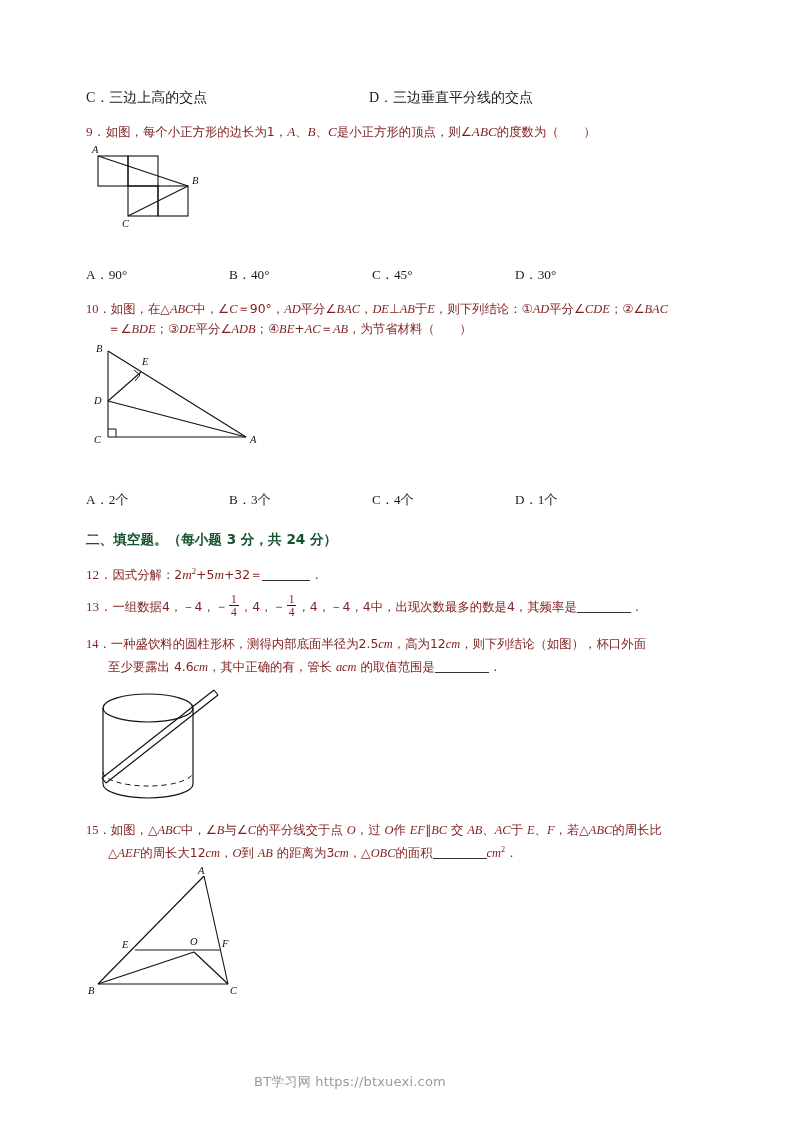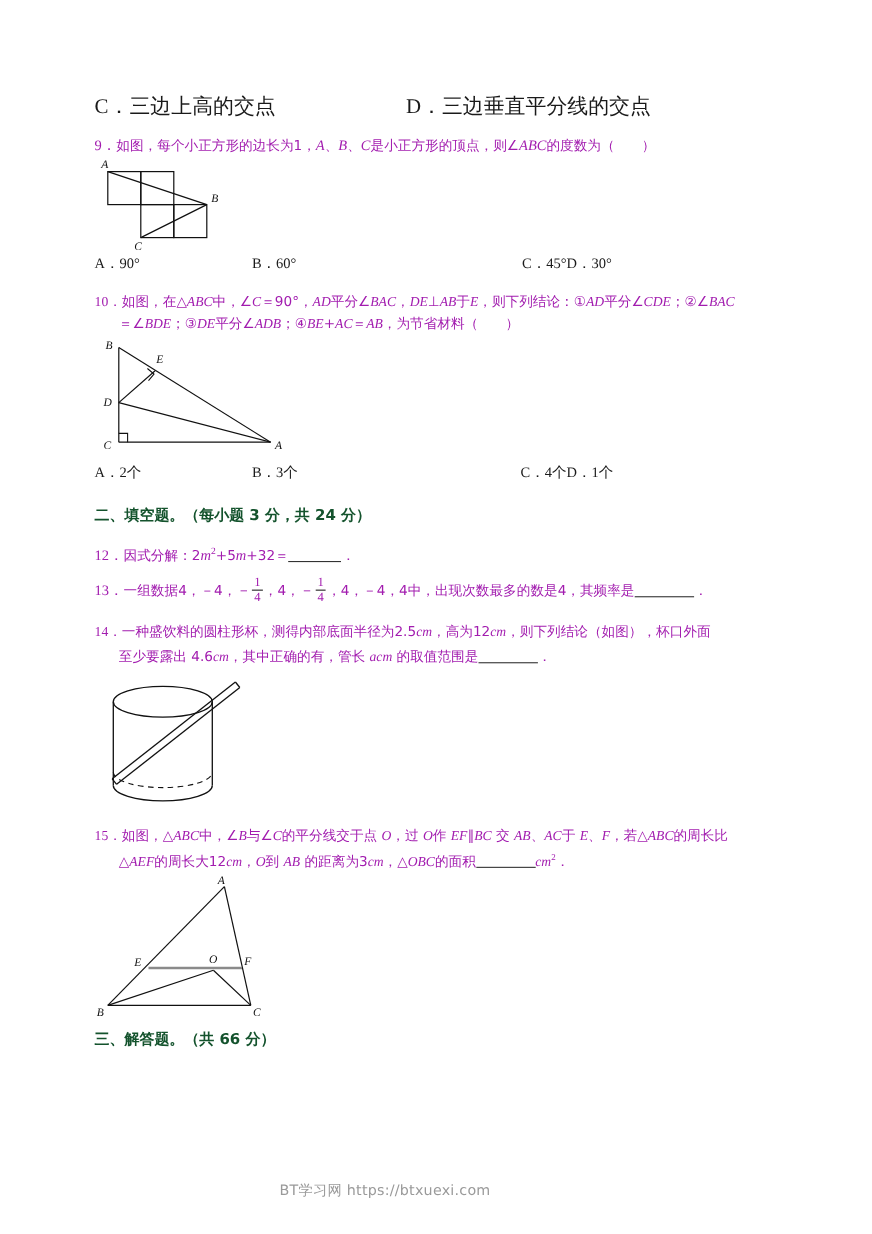"C．三边上高的交点" .opt2 { font-size: 19px -> 14px }
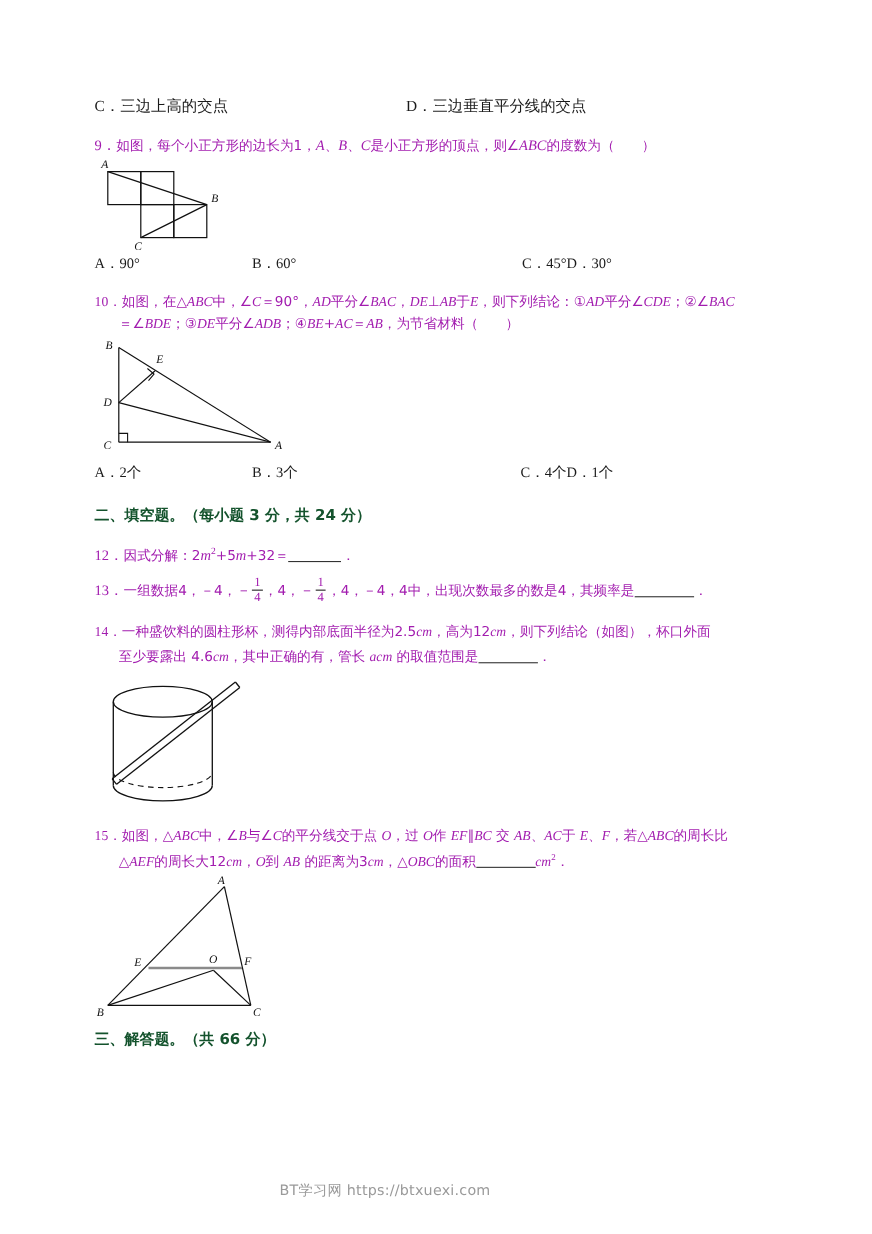"9．如图，每个小正方形的边长为1，A、B、C是小正方形的顶点，则∠ABC的度数为" .qline { color: #a21caf -> #7f1d1d }
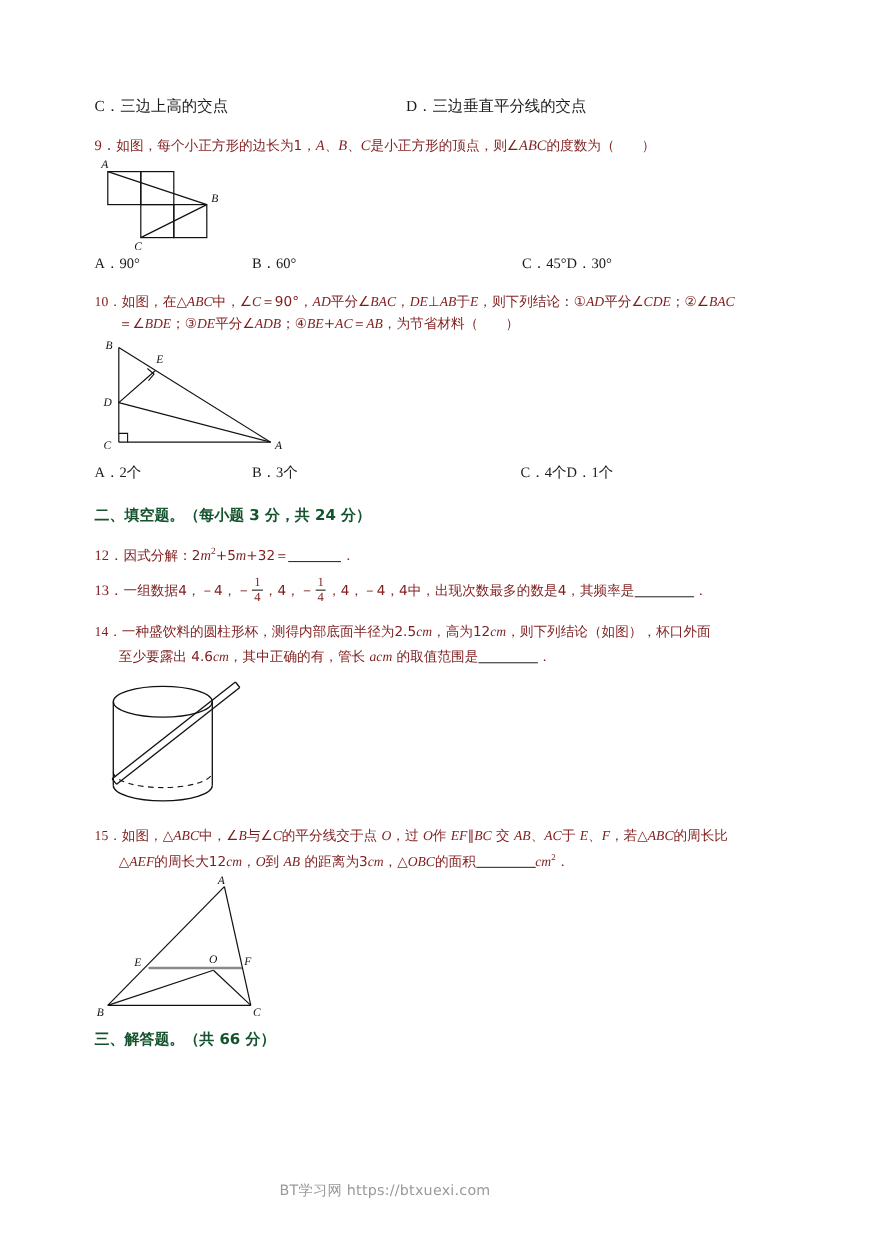"A．90°" .options > span { margin-top: none -> 35px }
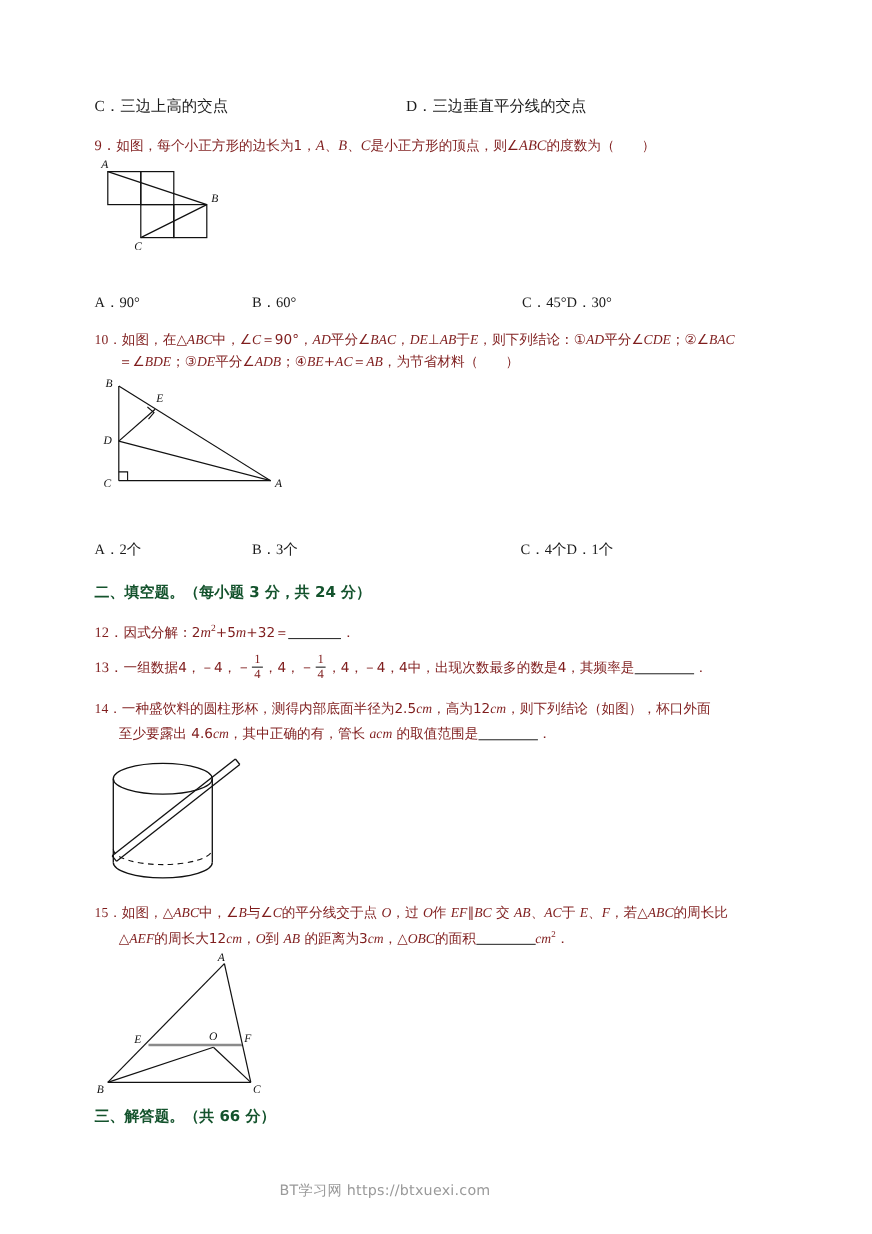"B．60°" span.opt-b { text: 60 -> 40 }
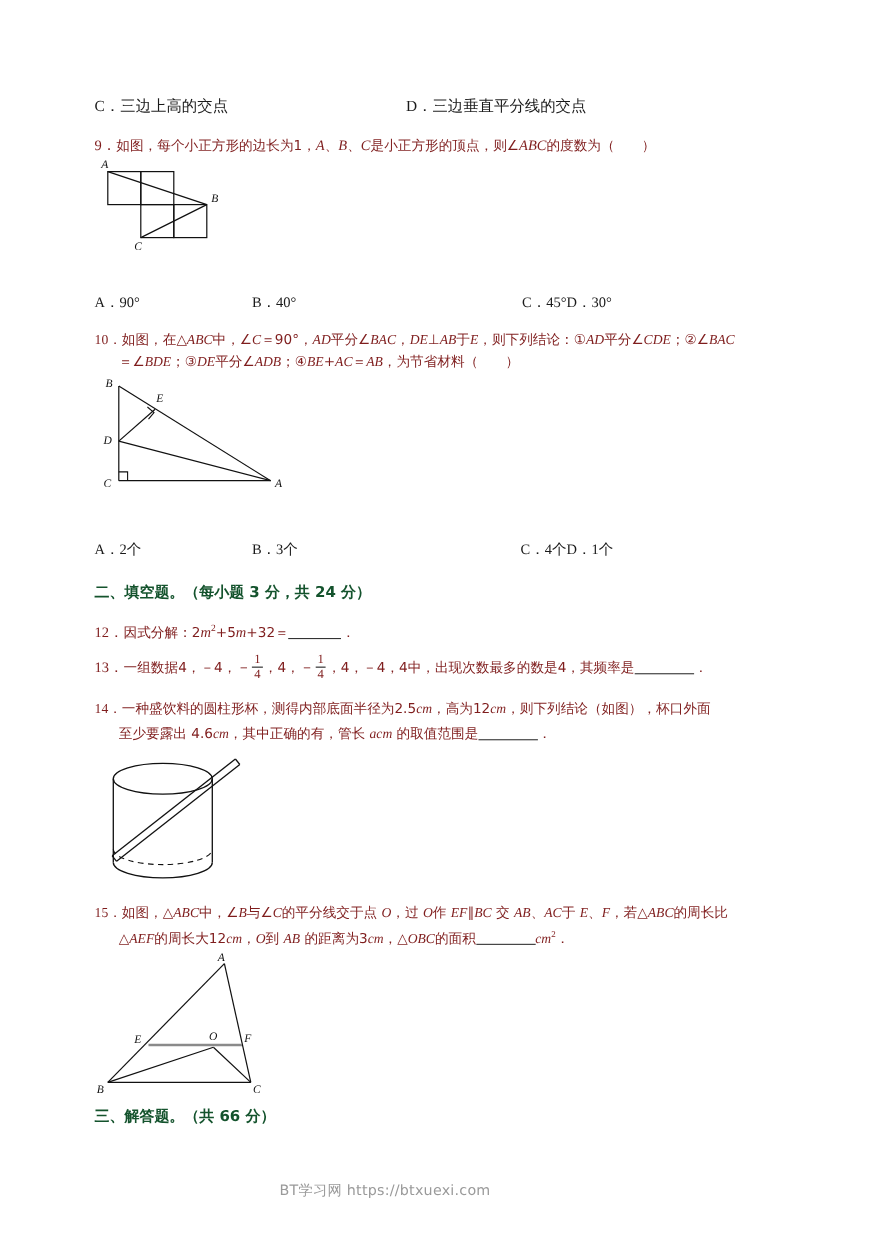"C．45°" .opt-c { text-align: right -> none }
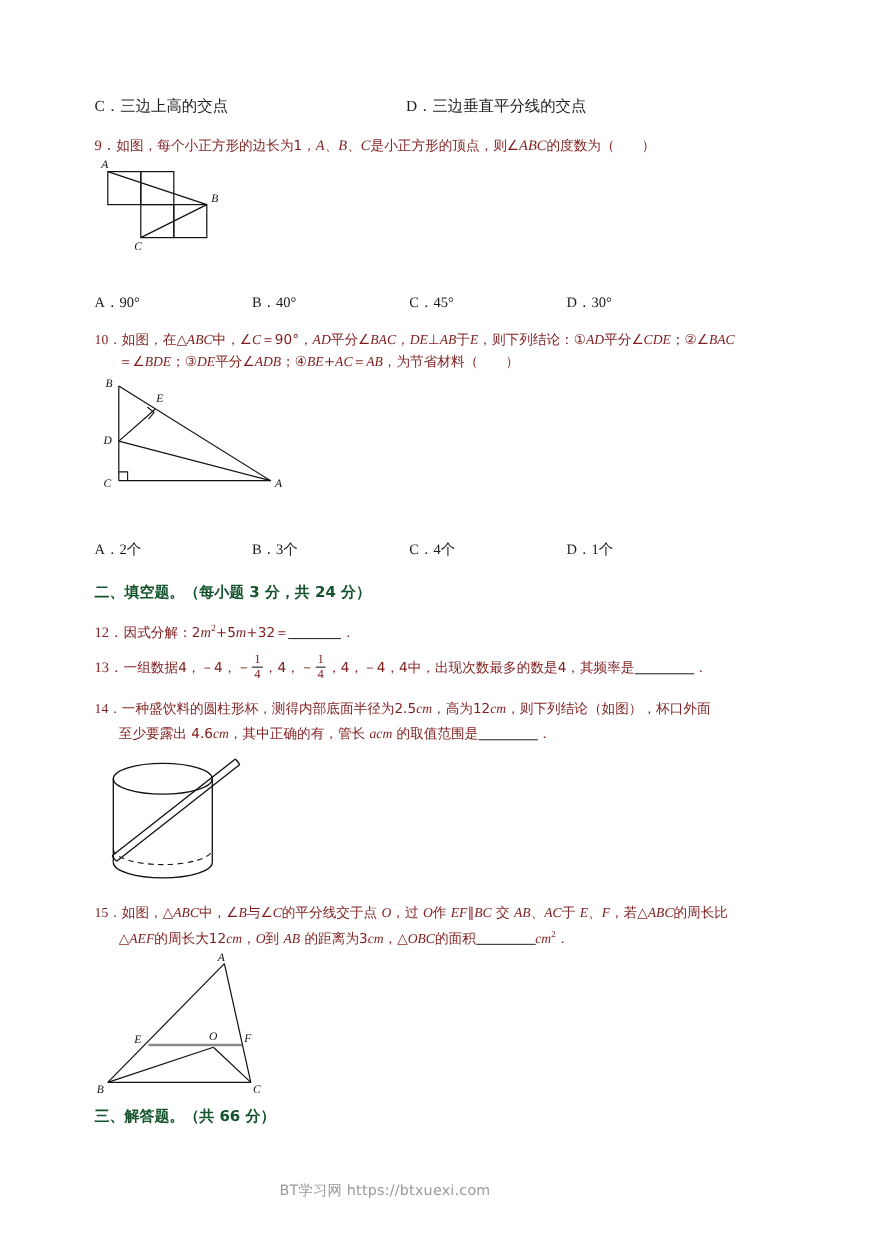"三、解答题。（共 66 分）" div.section-head { html: <div>三、解答题。（共 66 分）</div> -> none }
